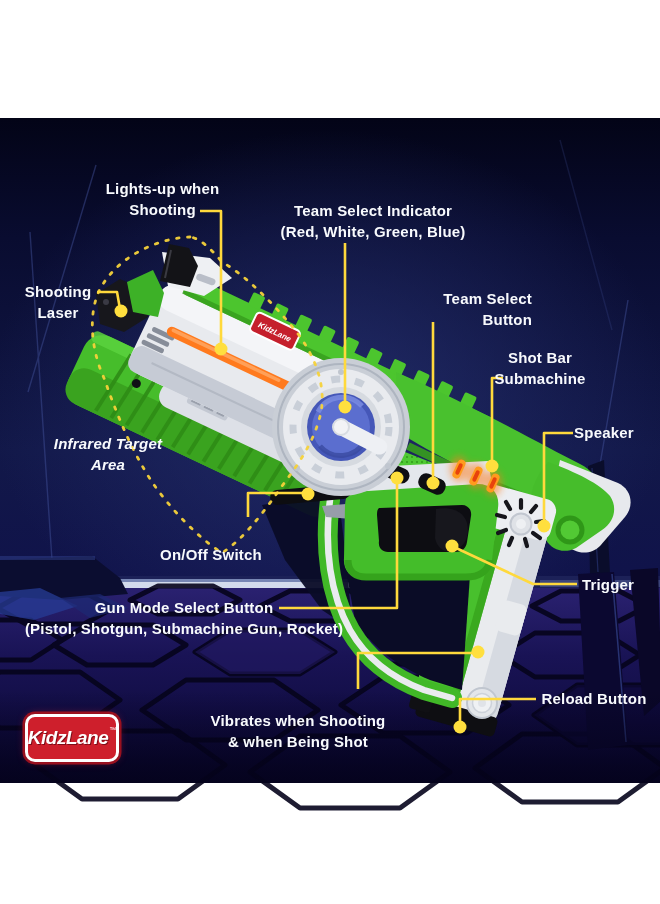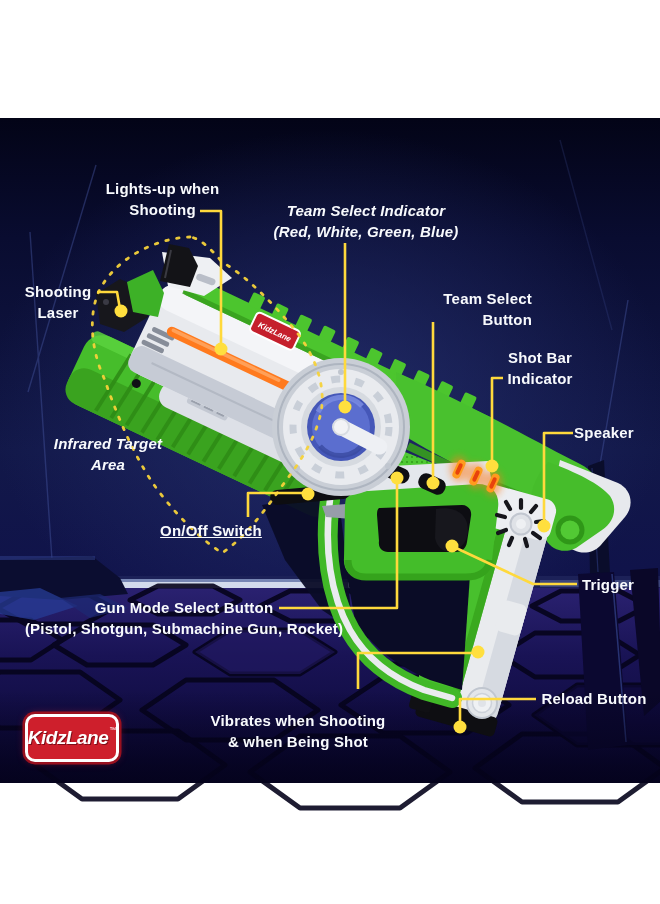"Team Select Indicator" #c-teamind { font-style: italic -> none; left: 255px -> 262px }
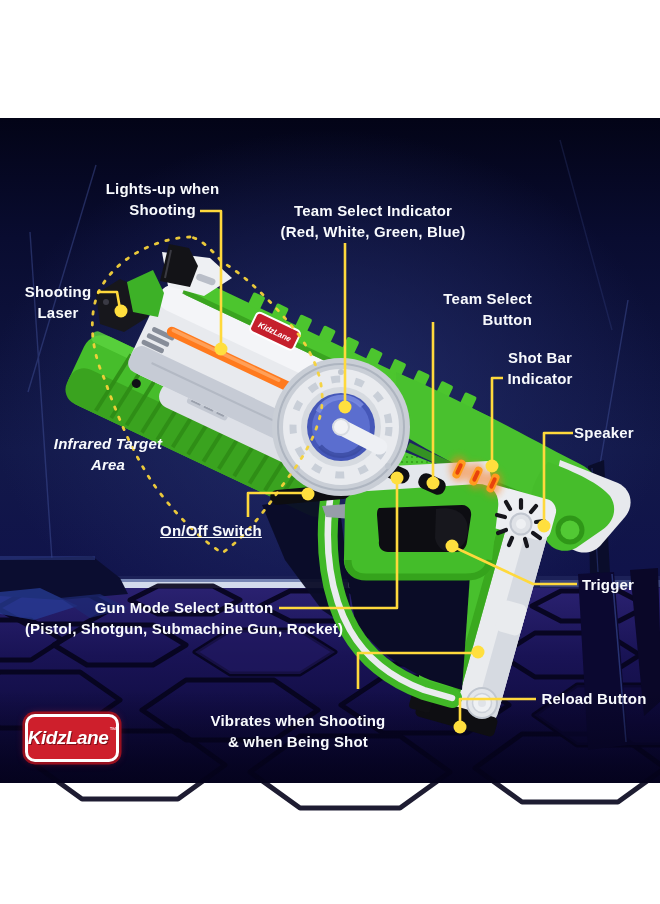"Indicator" div { text: Indicator -> Submachine }
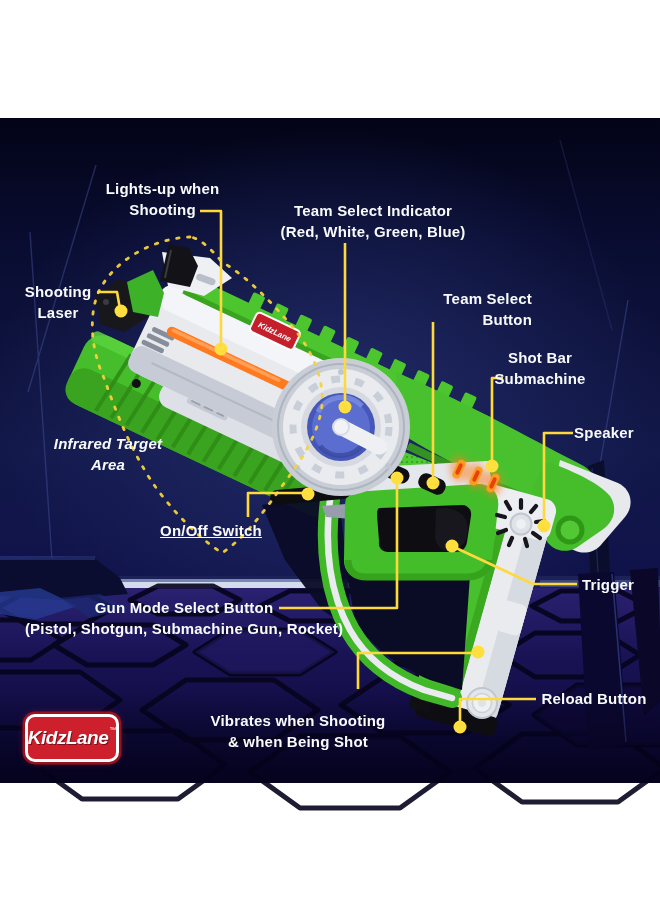"On/Off Switch" #c-onoff { text-decoration: underline -> none; top: 520px -> 544px }
